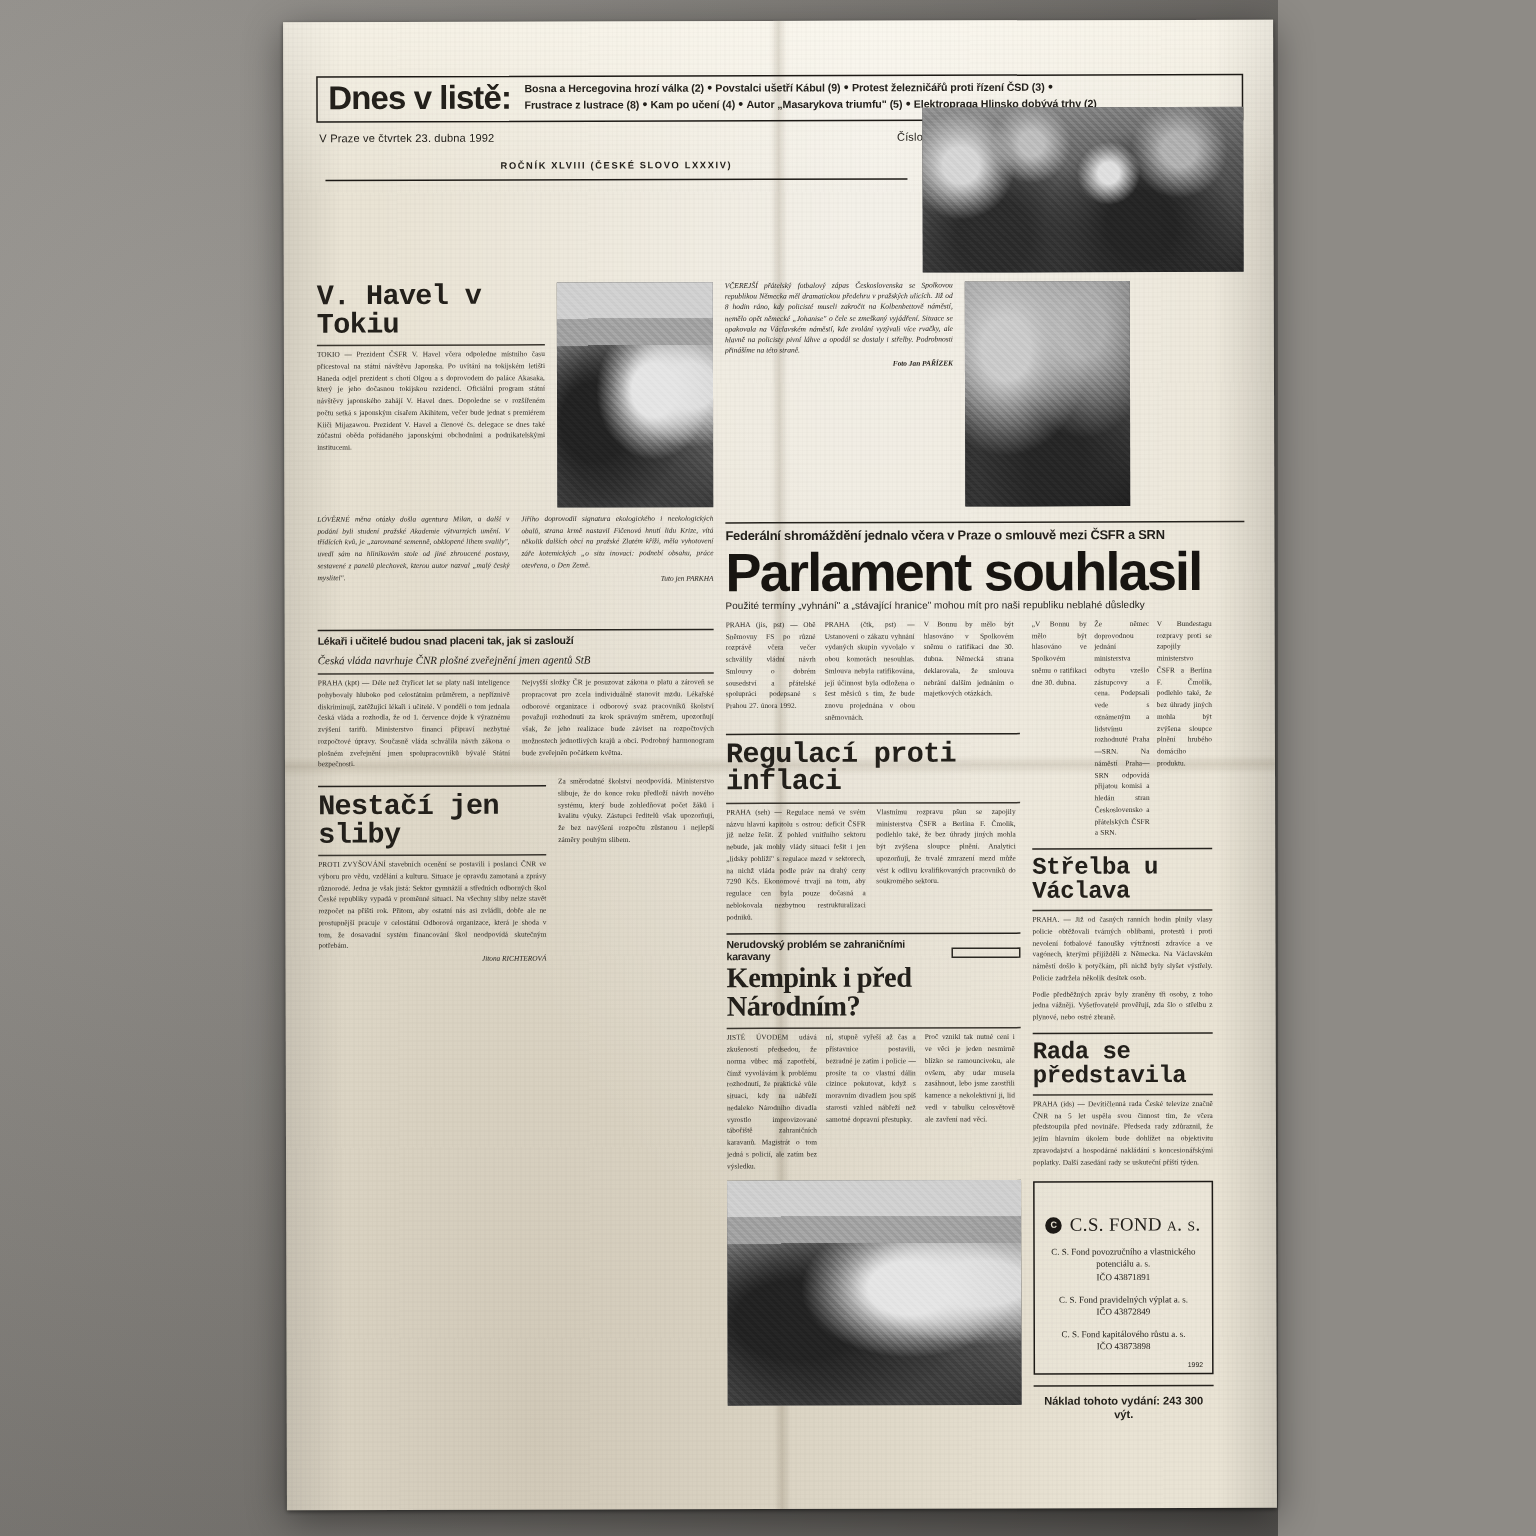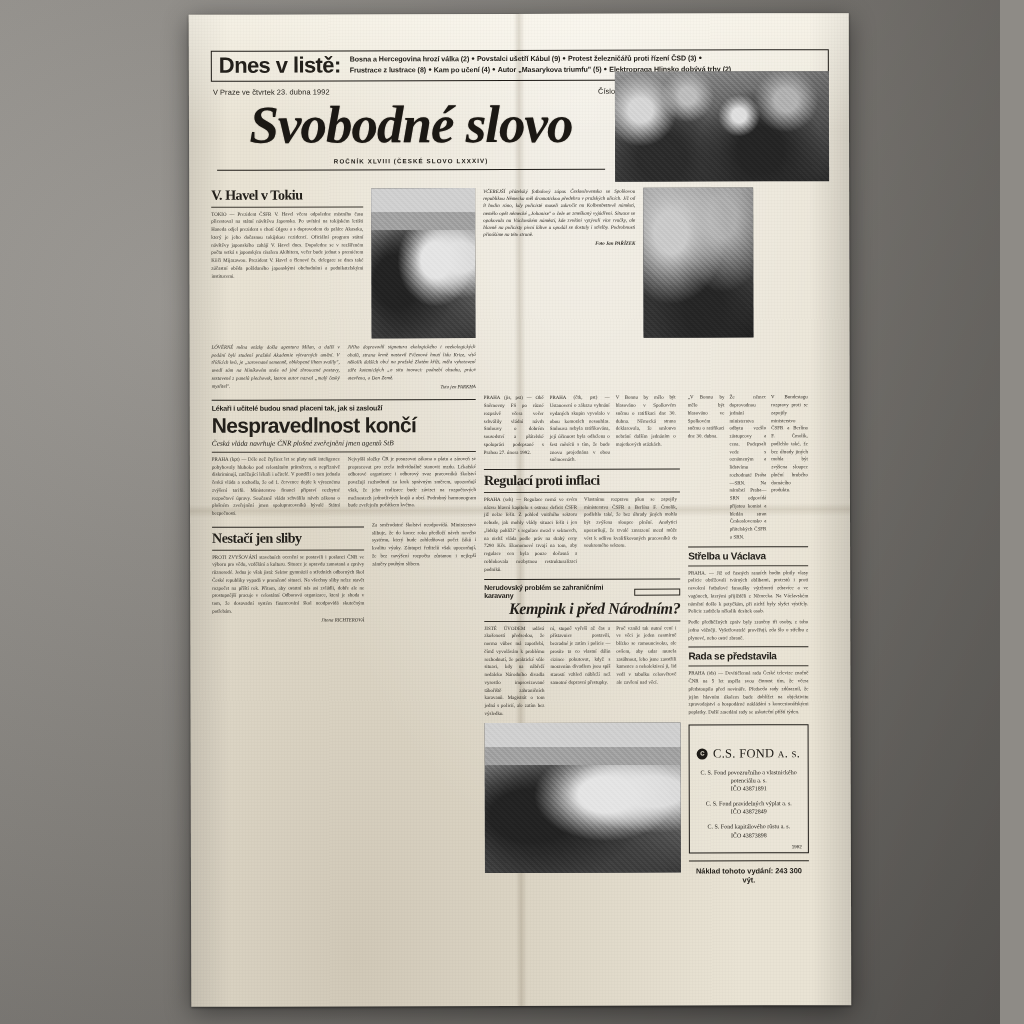"Dnes v listě:" #backdrop { width: 1000px -> 852px }
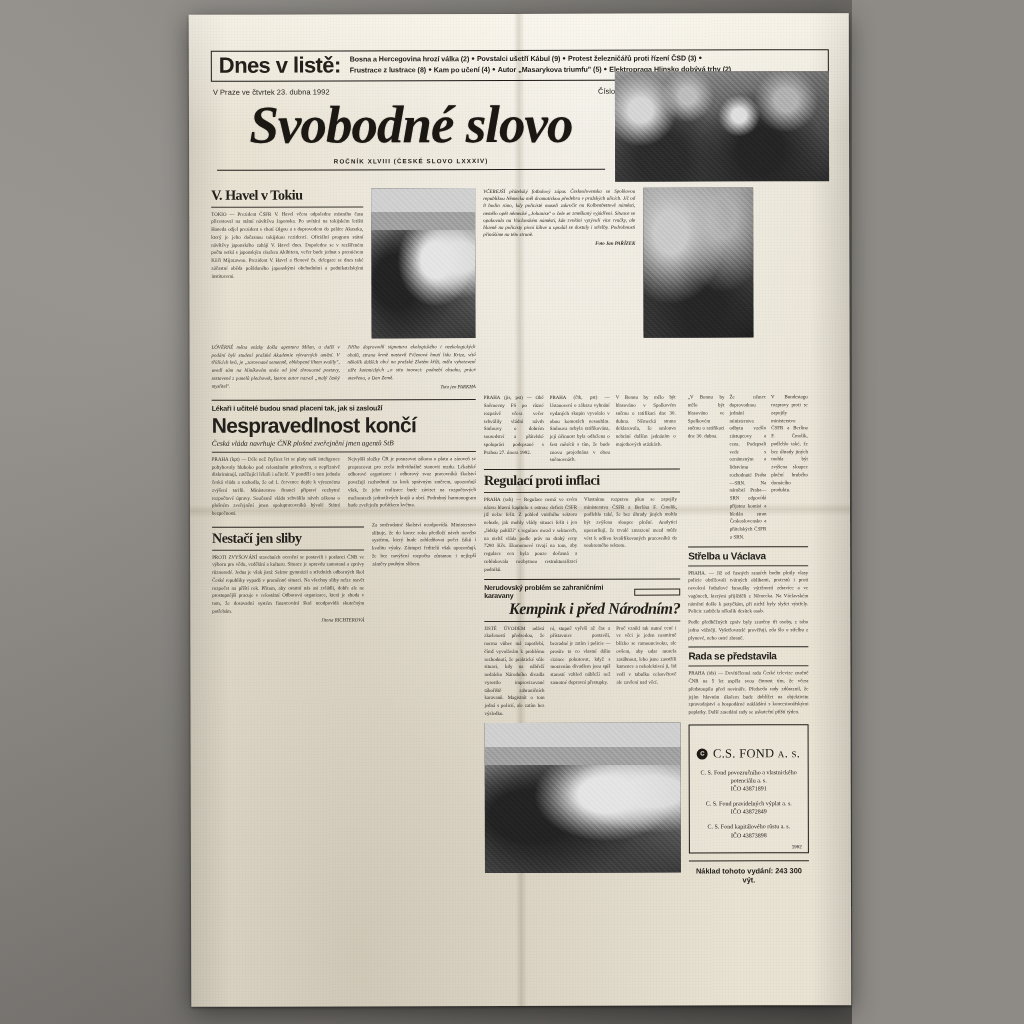"Svobodné slovo" div.logo { html: <div>Svobodné slovo</div> -> none }
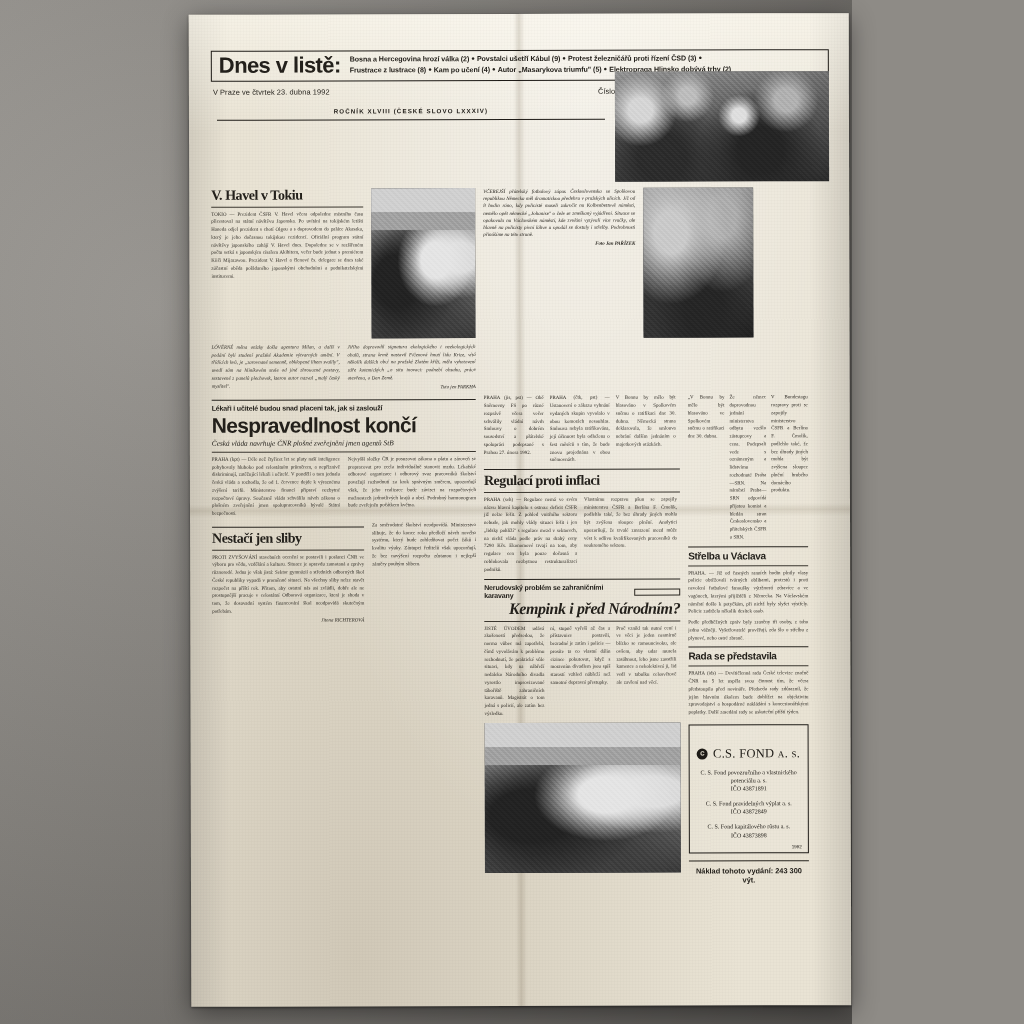"V. Havel v Tokiu" .hl-m { font-family: Liberation Serif, serif -> Liberation Mono, monospace; font-size: 14px -> 19px }
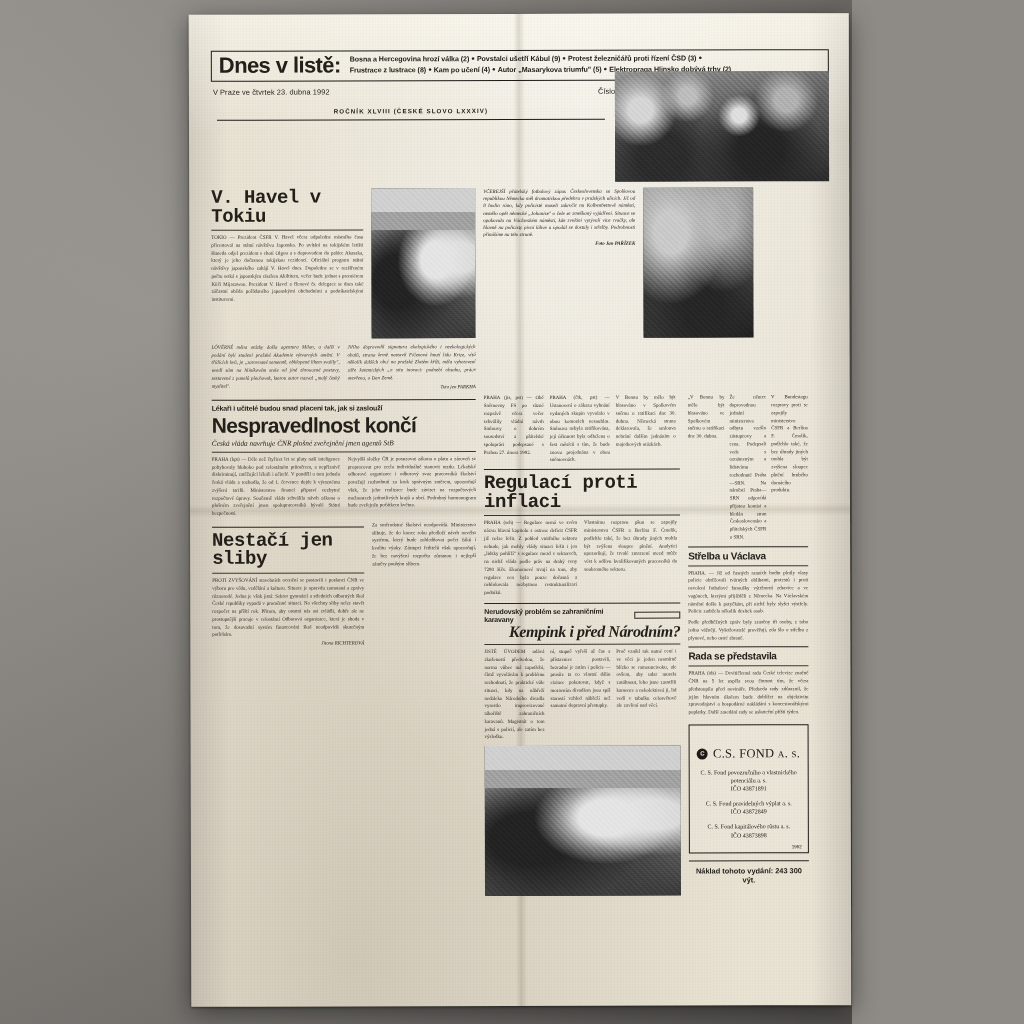"Federální shromáždění jednalo včera v" div { html: none -> <div> <div></div> <div>Federální shromáždění jednalo včera v Praze o smlouvě mezi ČSFR a SRN</div> <div>Parlament souhlasil</div> <div>Použité termíny „vyhnání" a „stávající hranice" mohou mít pro naši republiku neblahé důsledky</div> </div> }
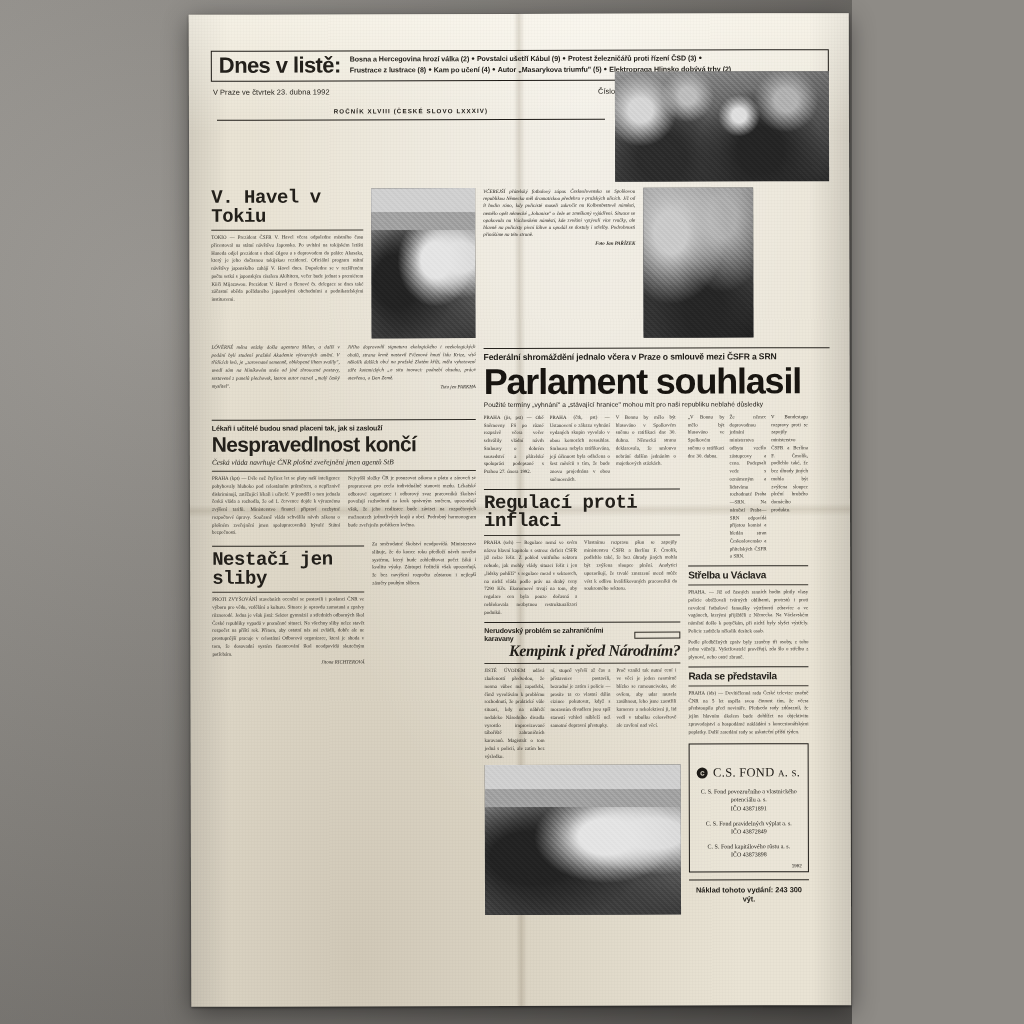"Nespravedlnost končí" div.hl-l { html: <div>Nespravedlnost končí</div> -> none }
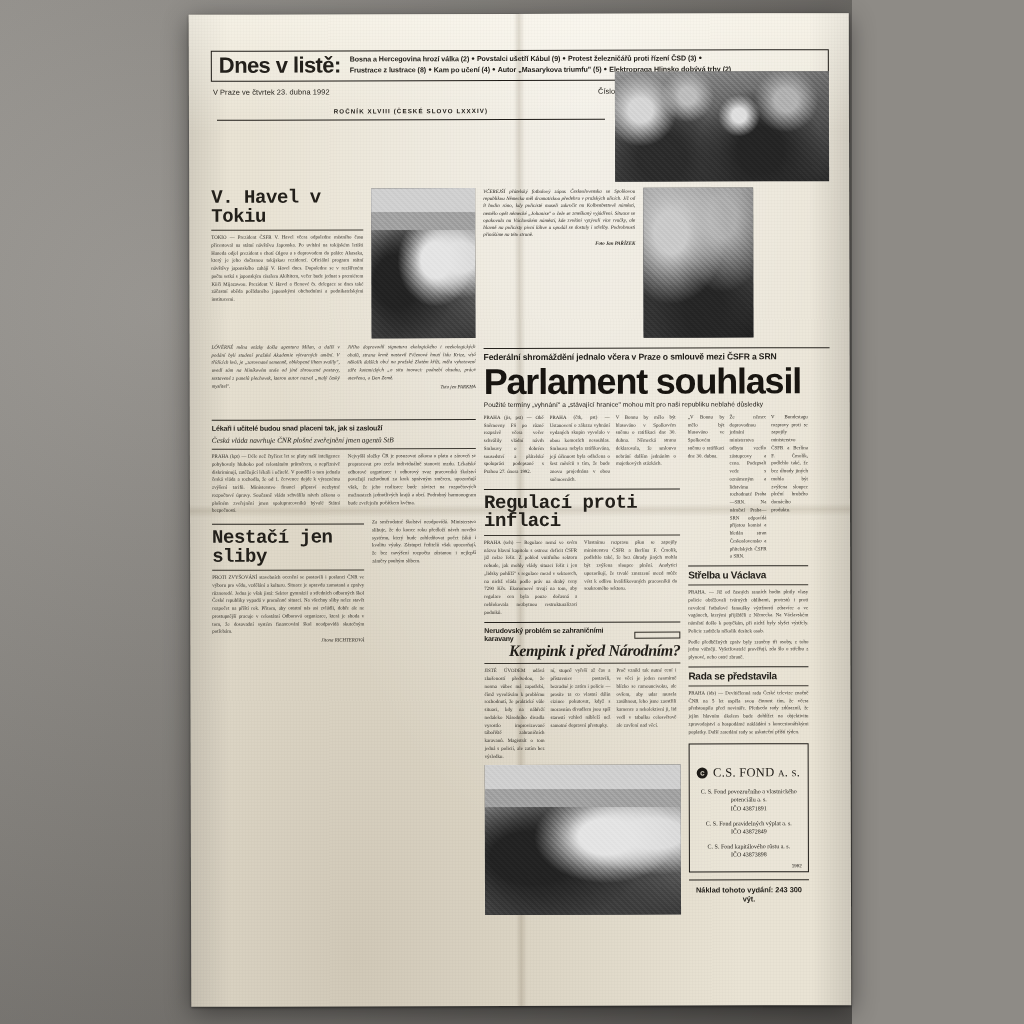"Střelba u Václava" .hl-s { font-family: Liberation Sans, sans-serif -> Liberation Mono, monospace; font-size: 10px -> 16px }
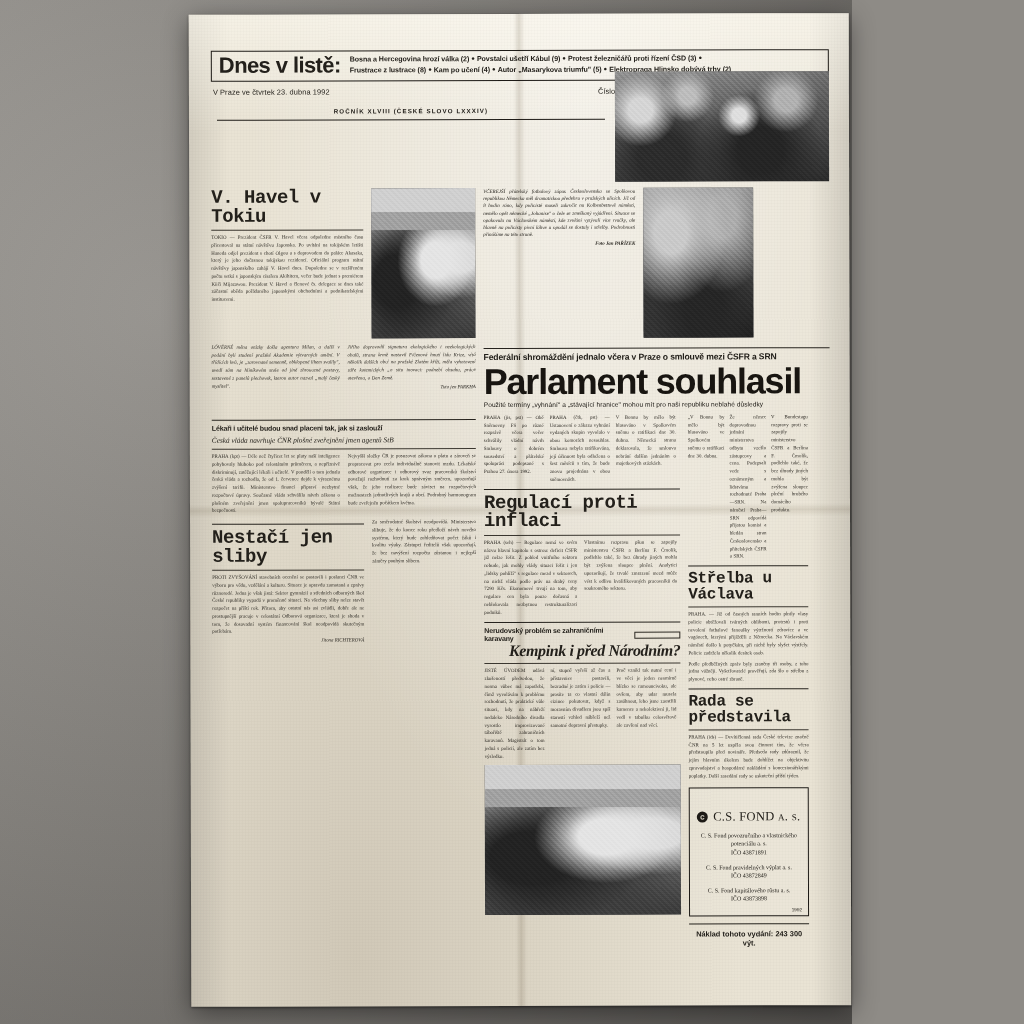"Kempink i před Národním?" .hl-italic { font-size: 16px -> 19px; font-style: italic -> none; text-align: right -> none }
